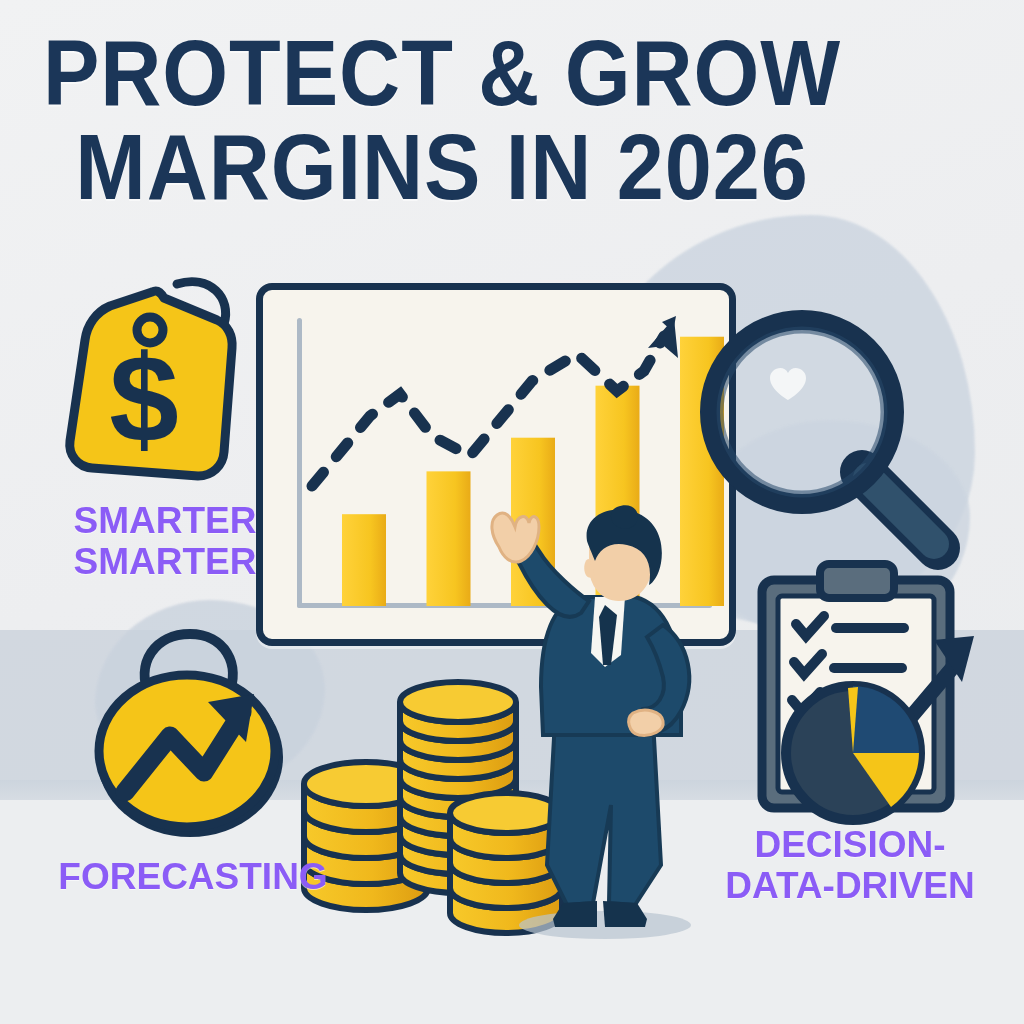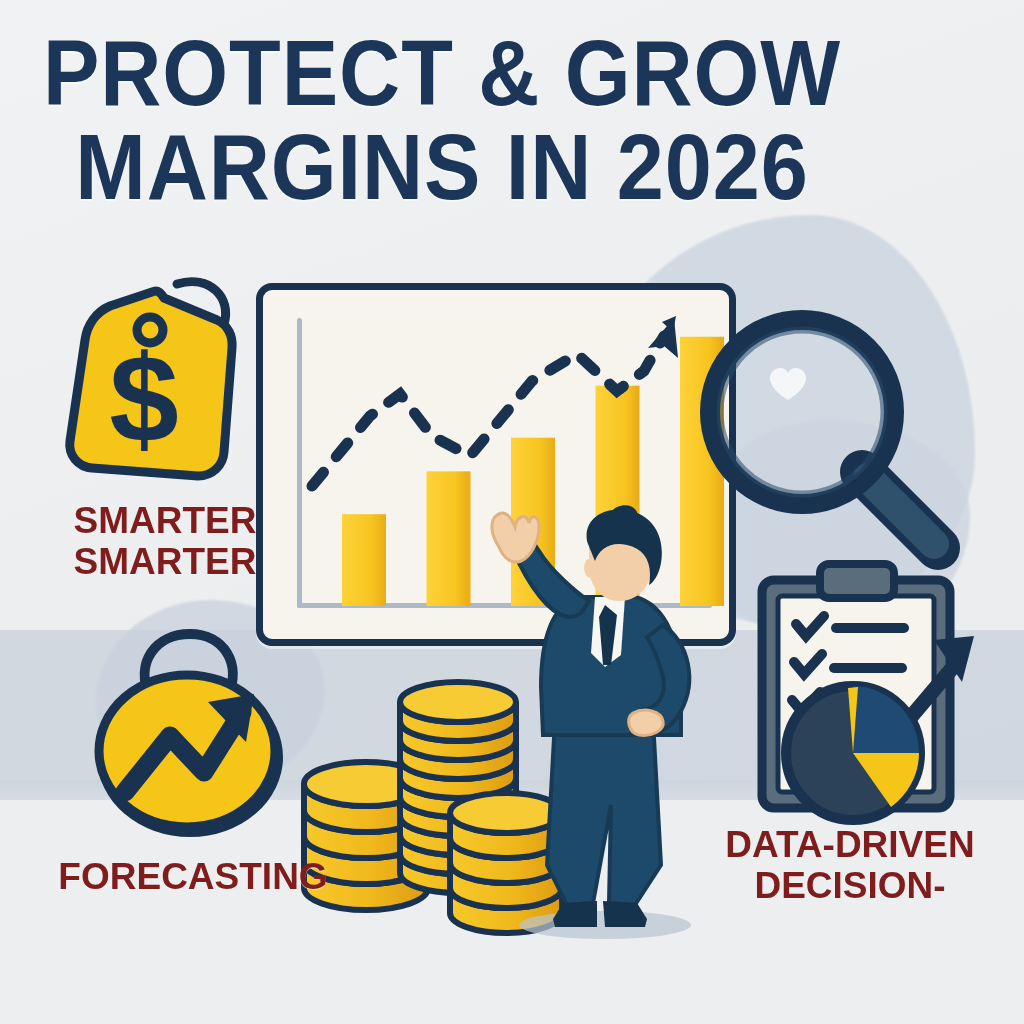"SMARTER" .label { color: #7f1d1d -> #8b5cf6 }
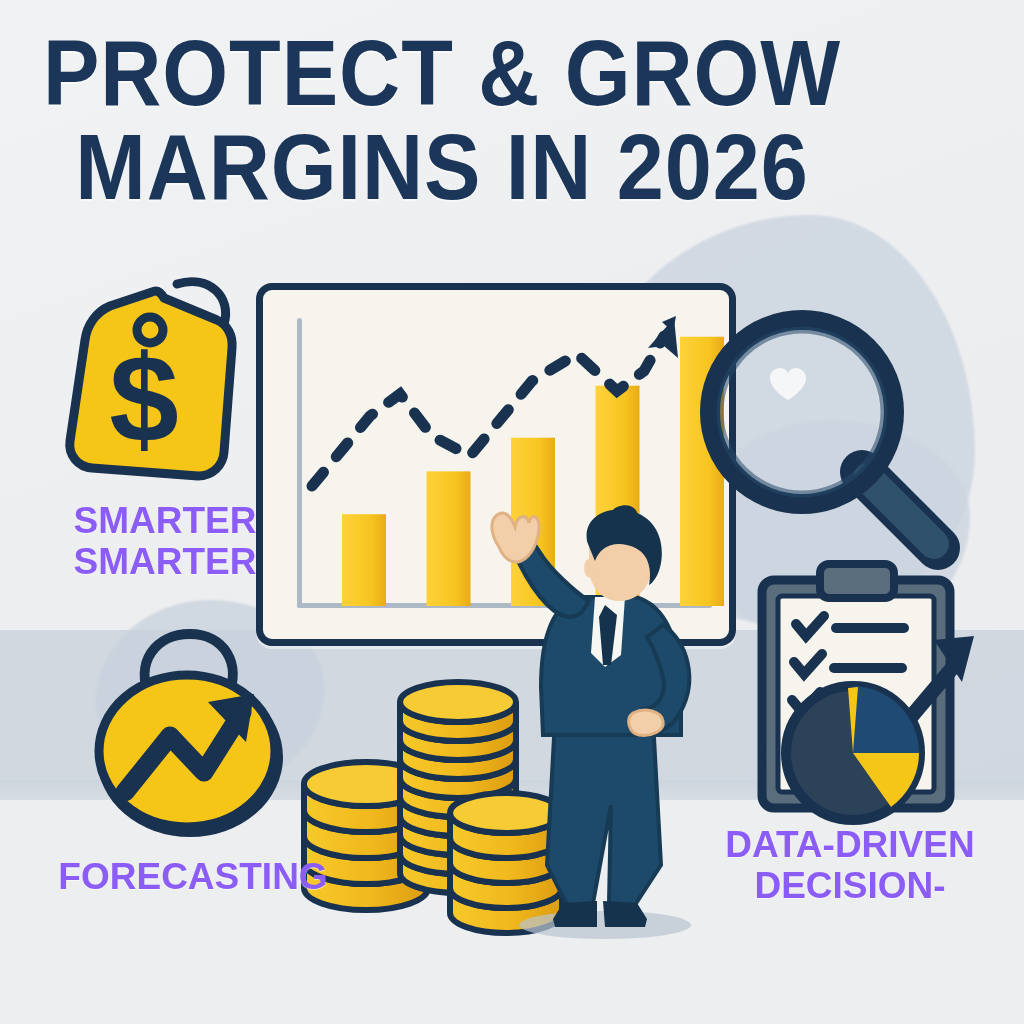"DATA-DRIVEN" div { order: before "DECISION-" -> after "DECISION-" }
